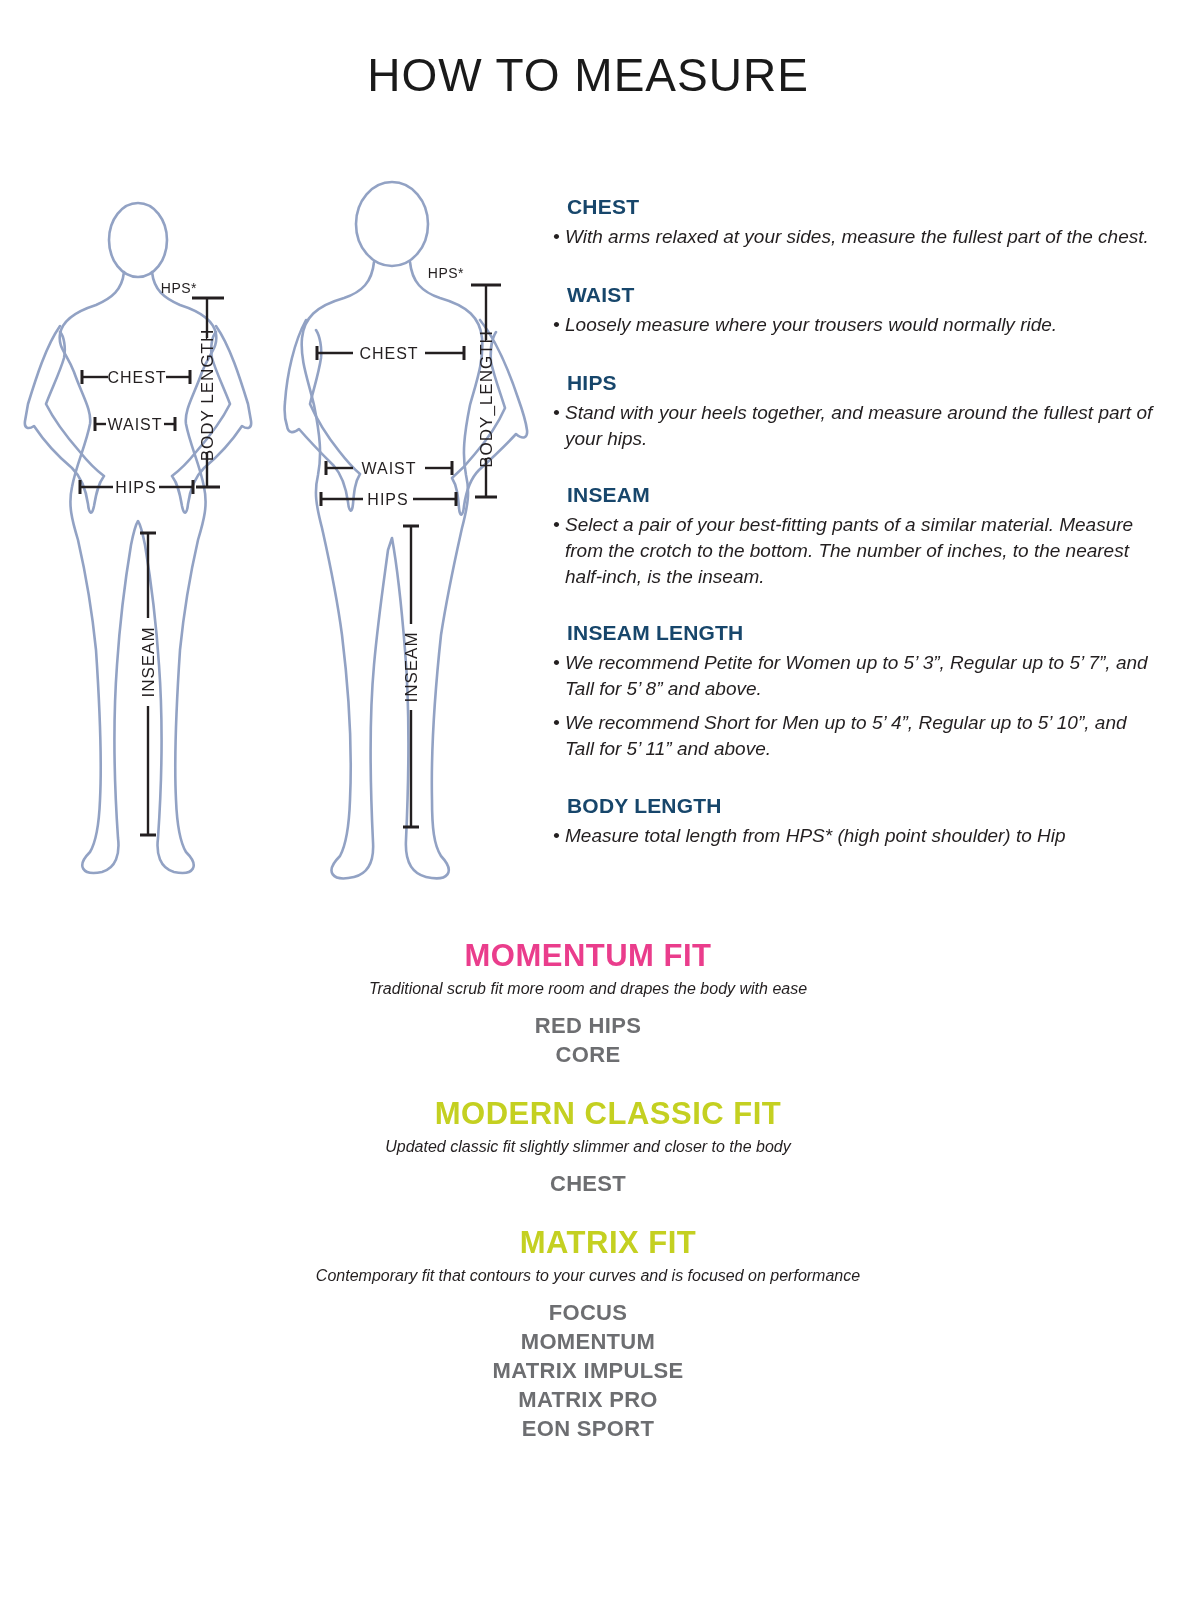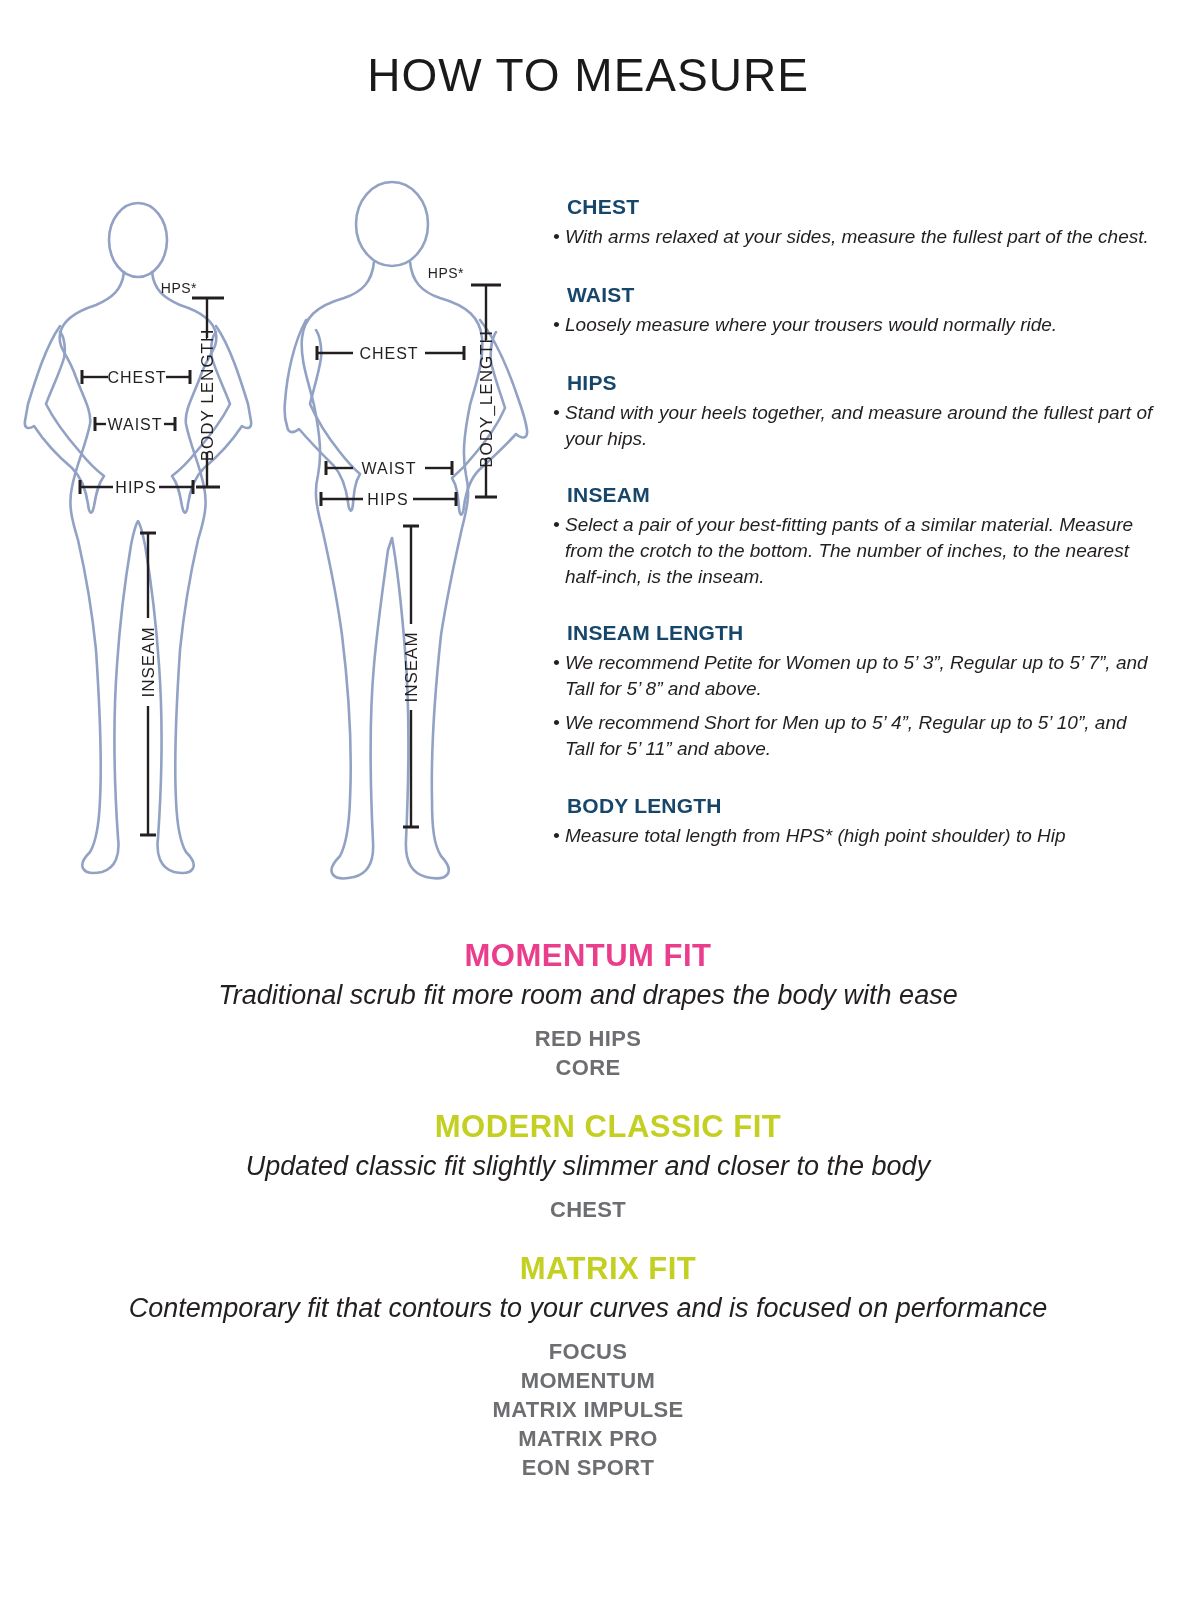"Traditional scrub fit more room" .fit-desc { font-size: 27px -> 16px }
